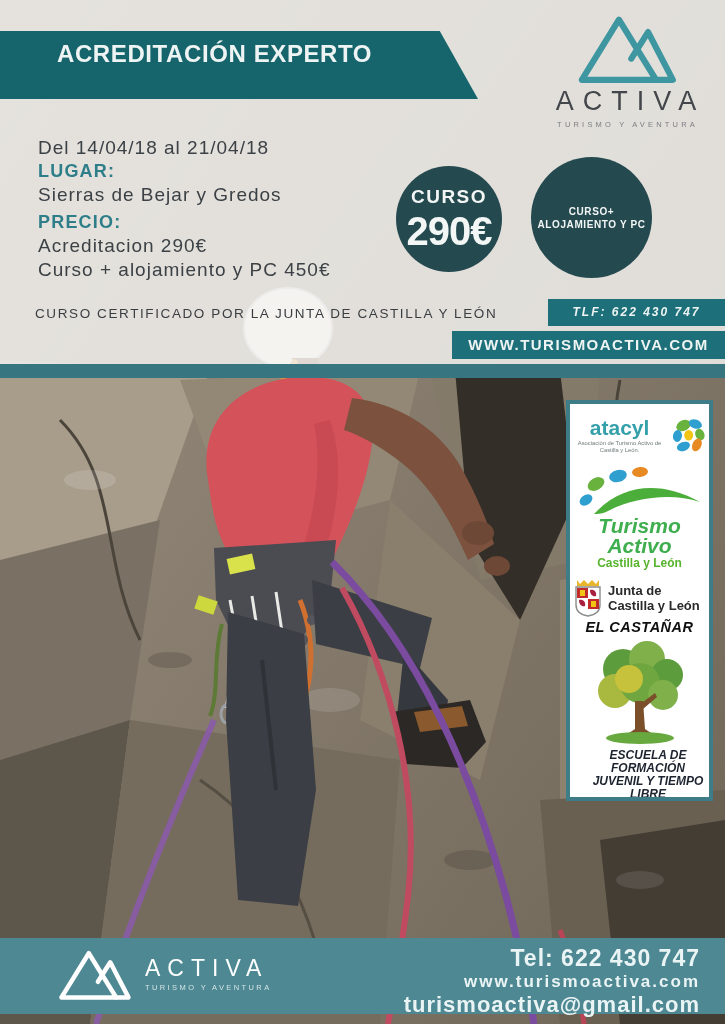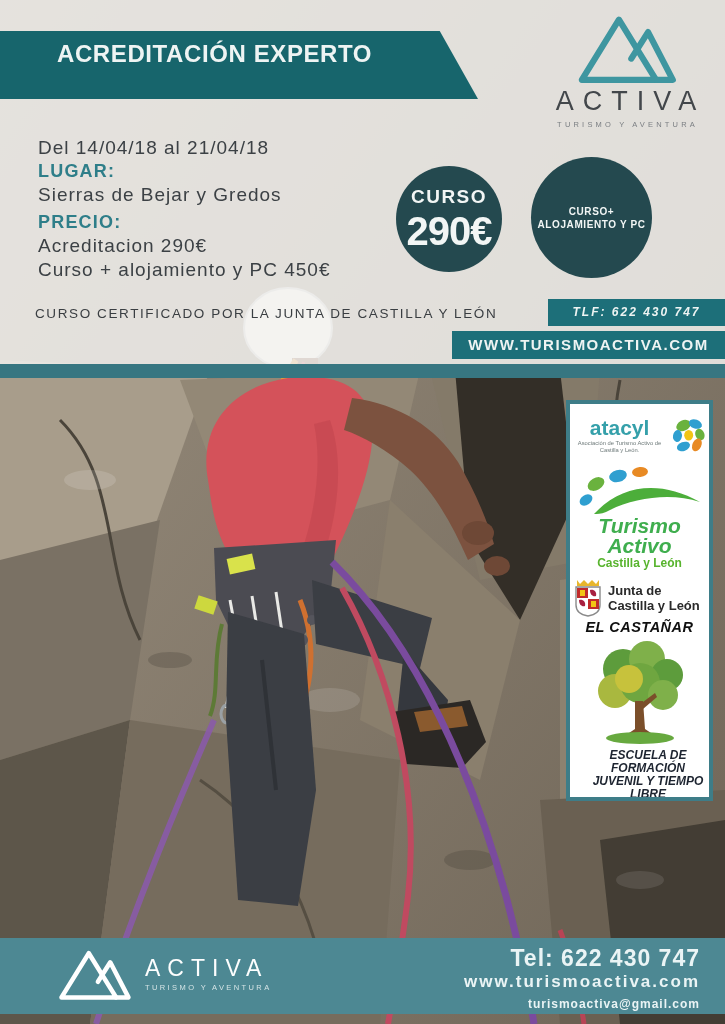"turismoactiva@gmail.com" .fc-email { font-size: 12px -> 22px }
